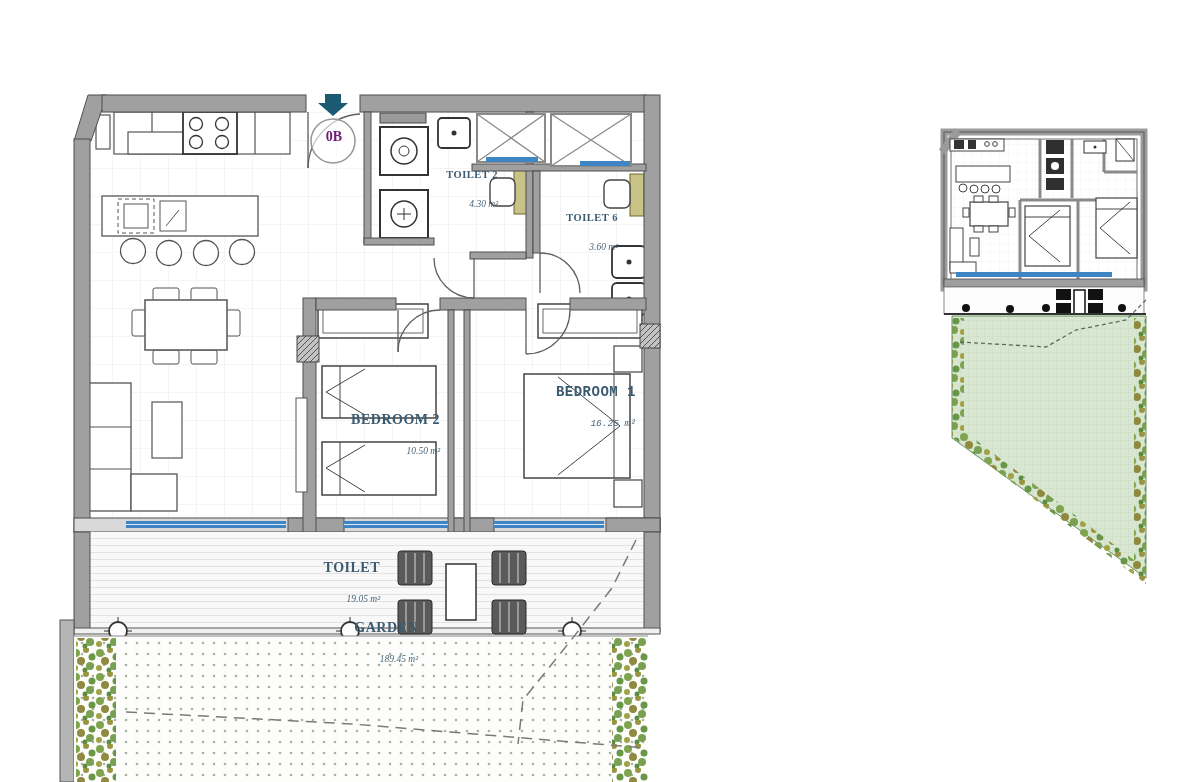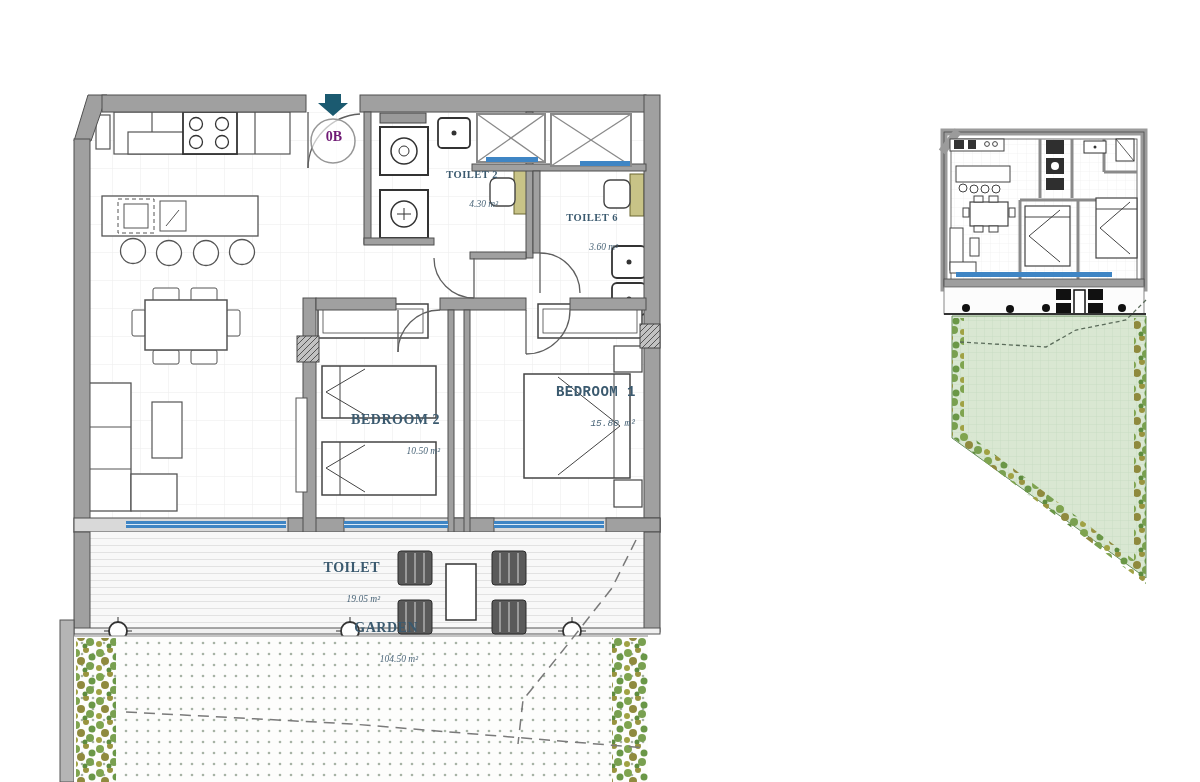"15.80 m²" span.area { text: 15.80 -> 16.25 }
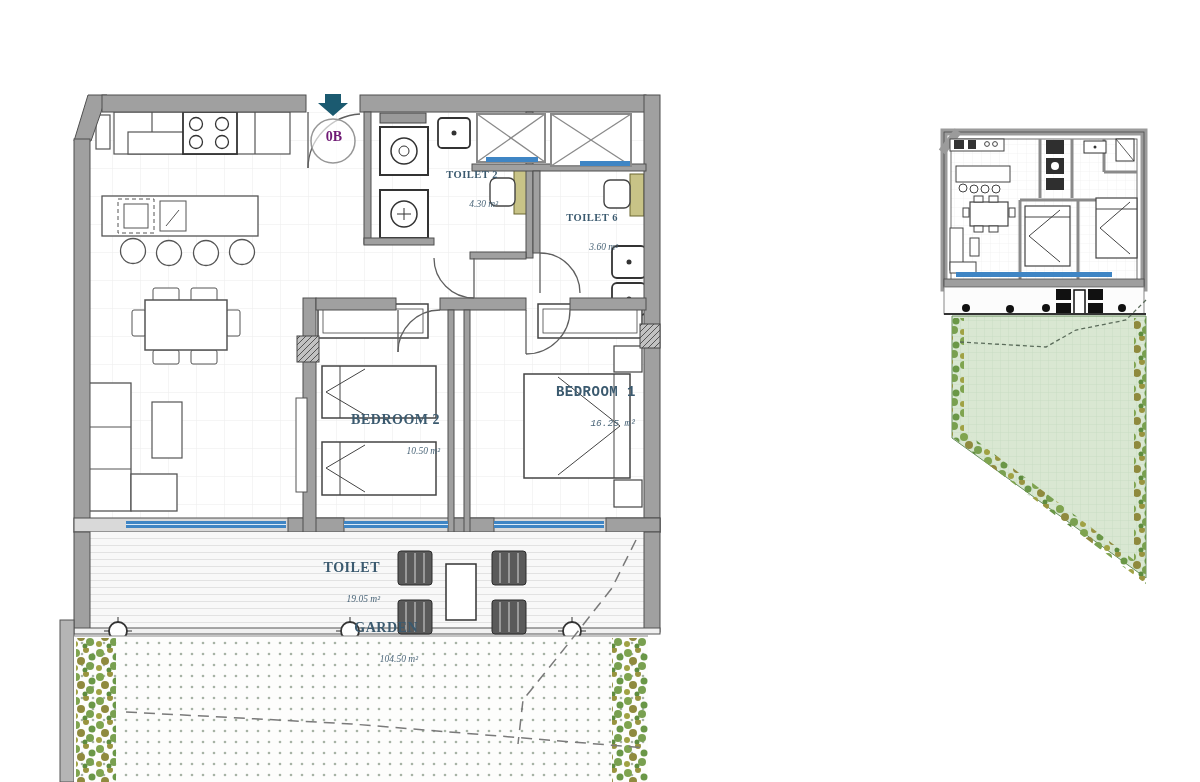"104.50 m²" span.area { text: 104.50 -> 189.45 }
